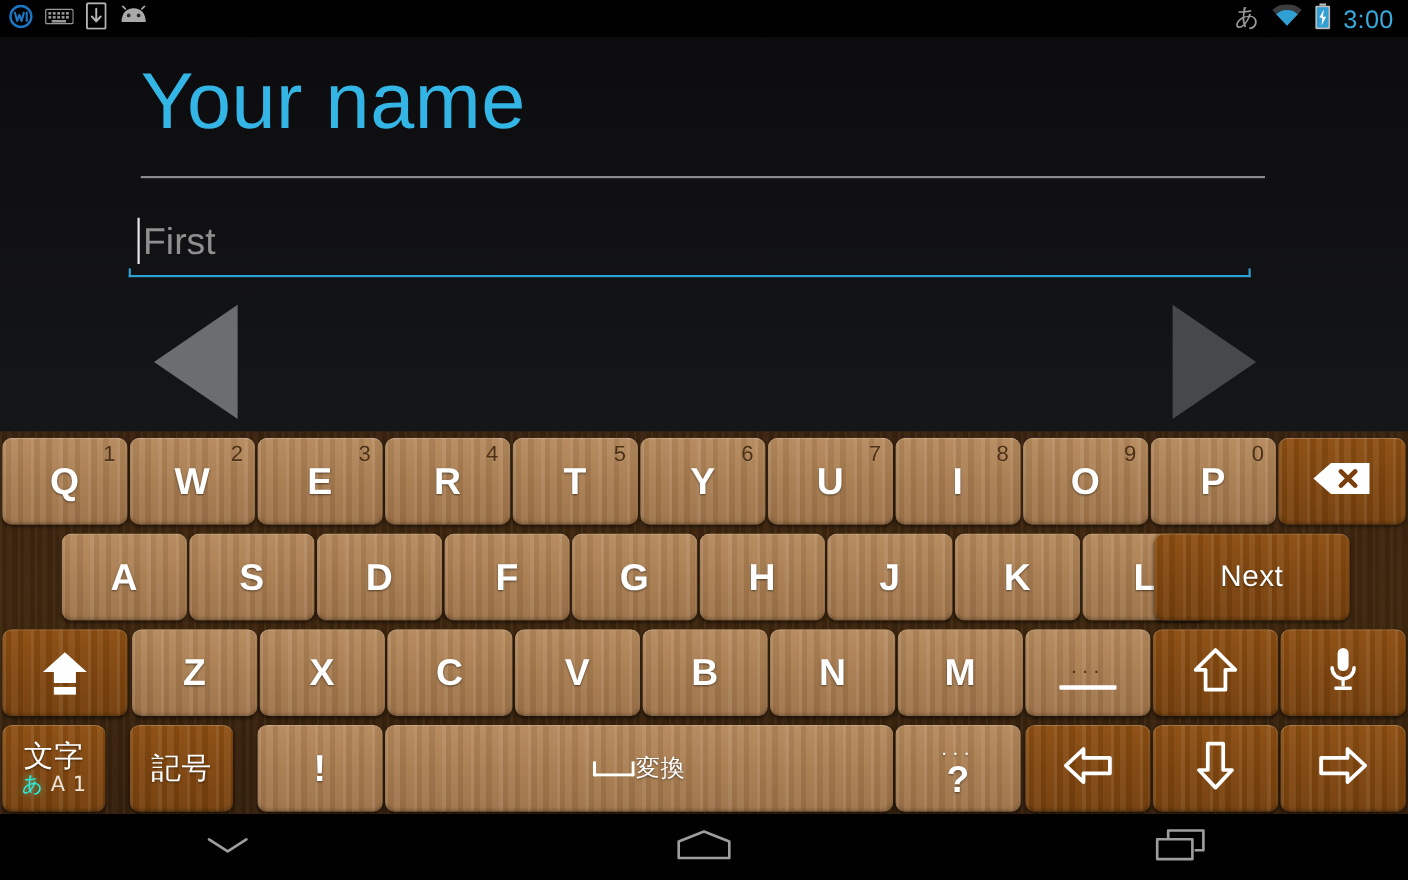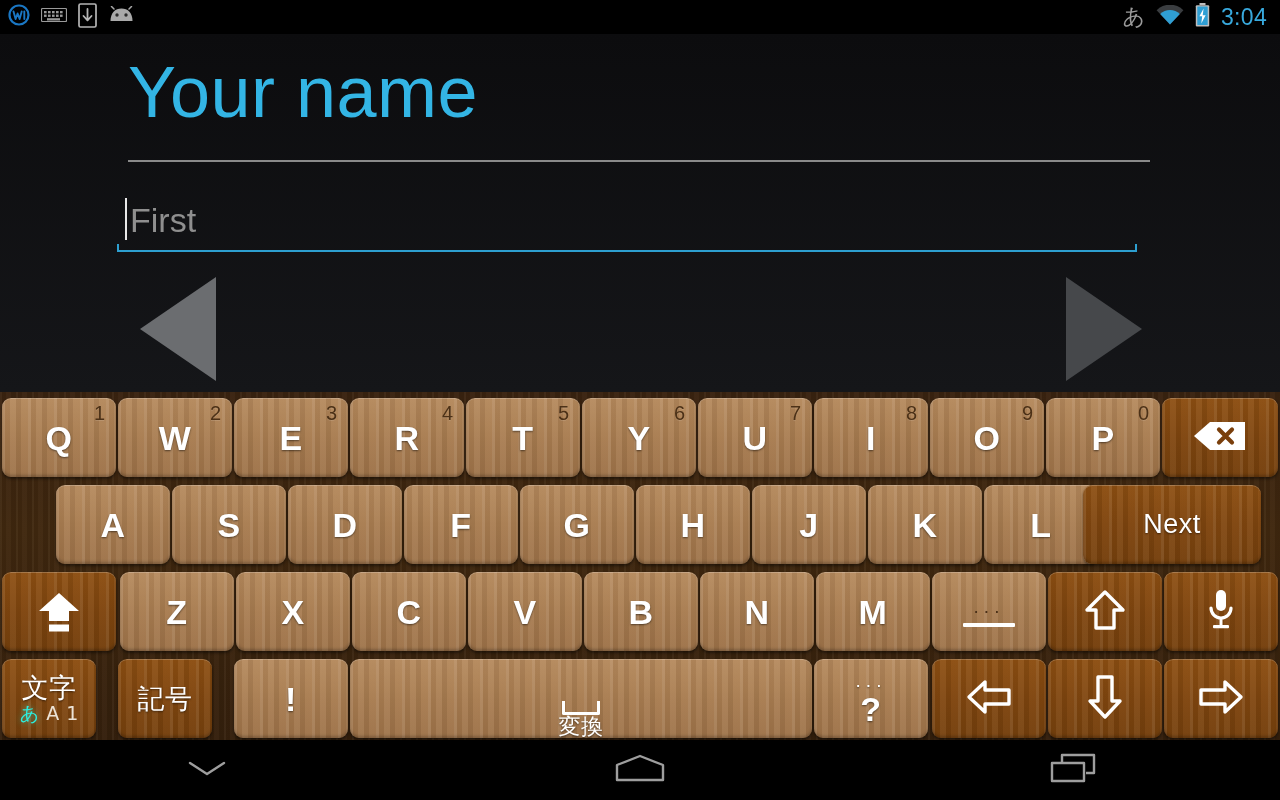"3:04" span { text: 3:04 -> 3:00 }
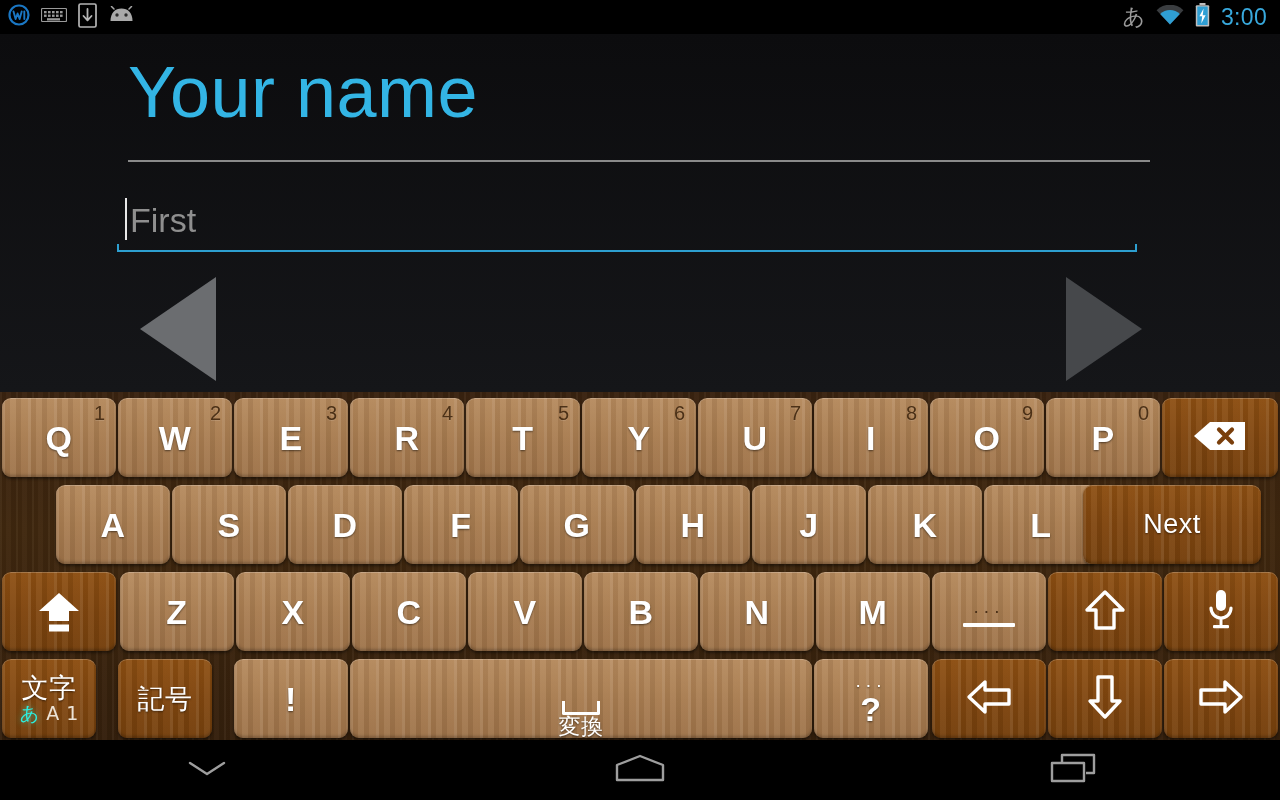"Next" div.key { left: 1083px -> 1049px }
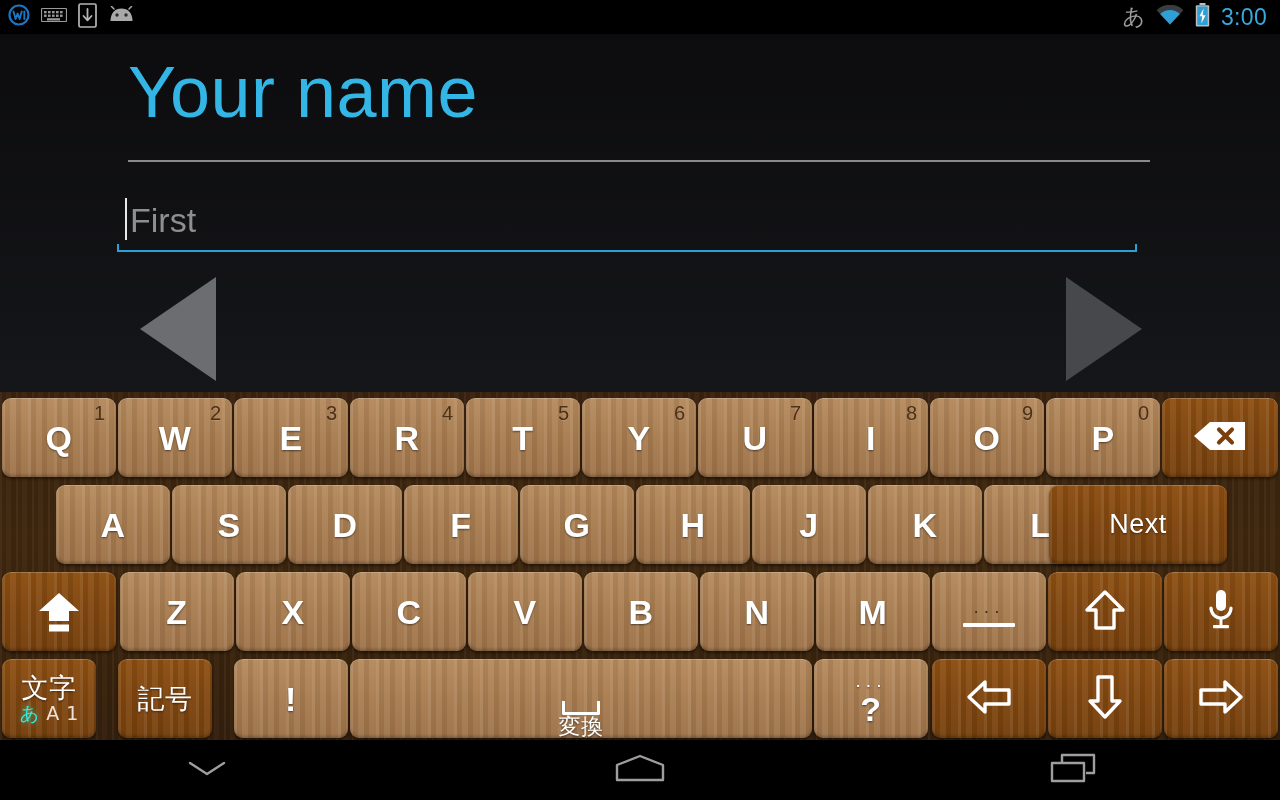"変換" div.key { flex-direction: column -> row; justify-content: flex-end -> none }
